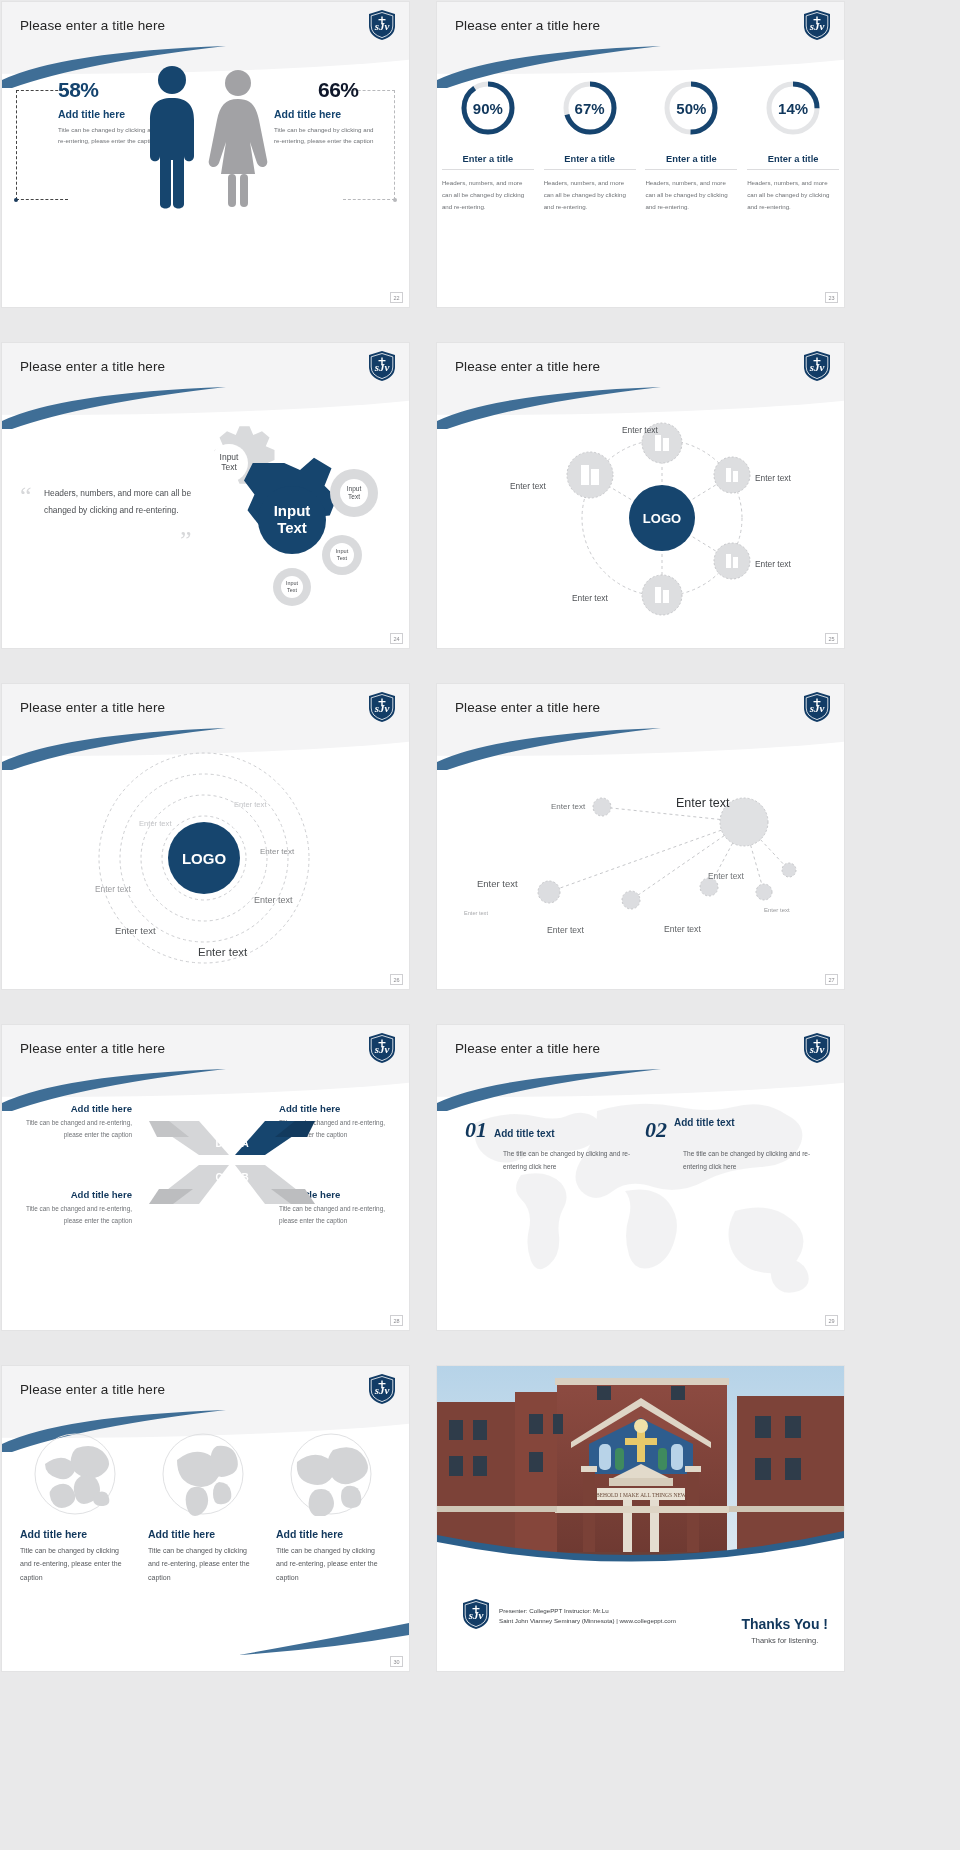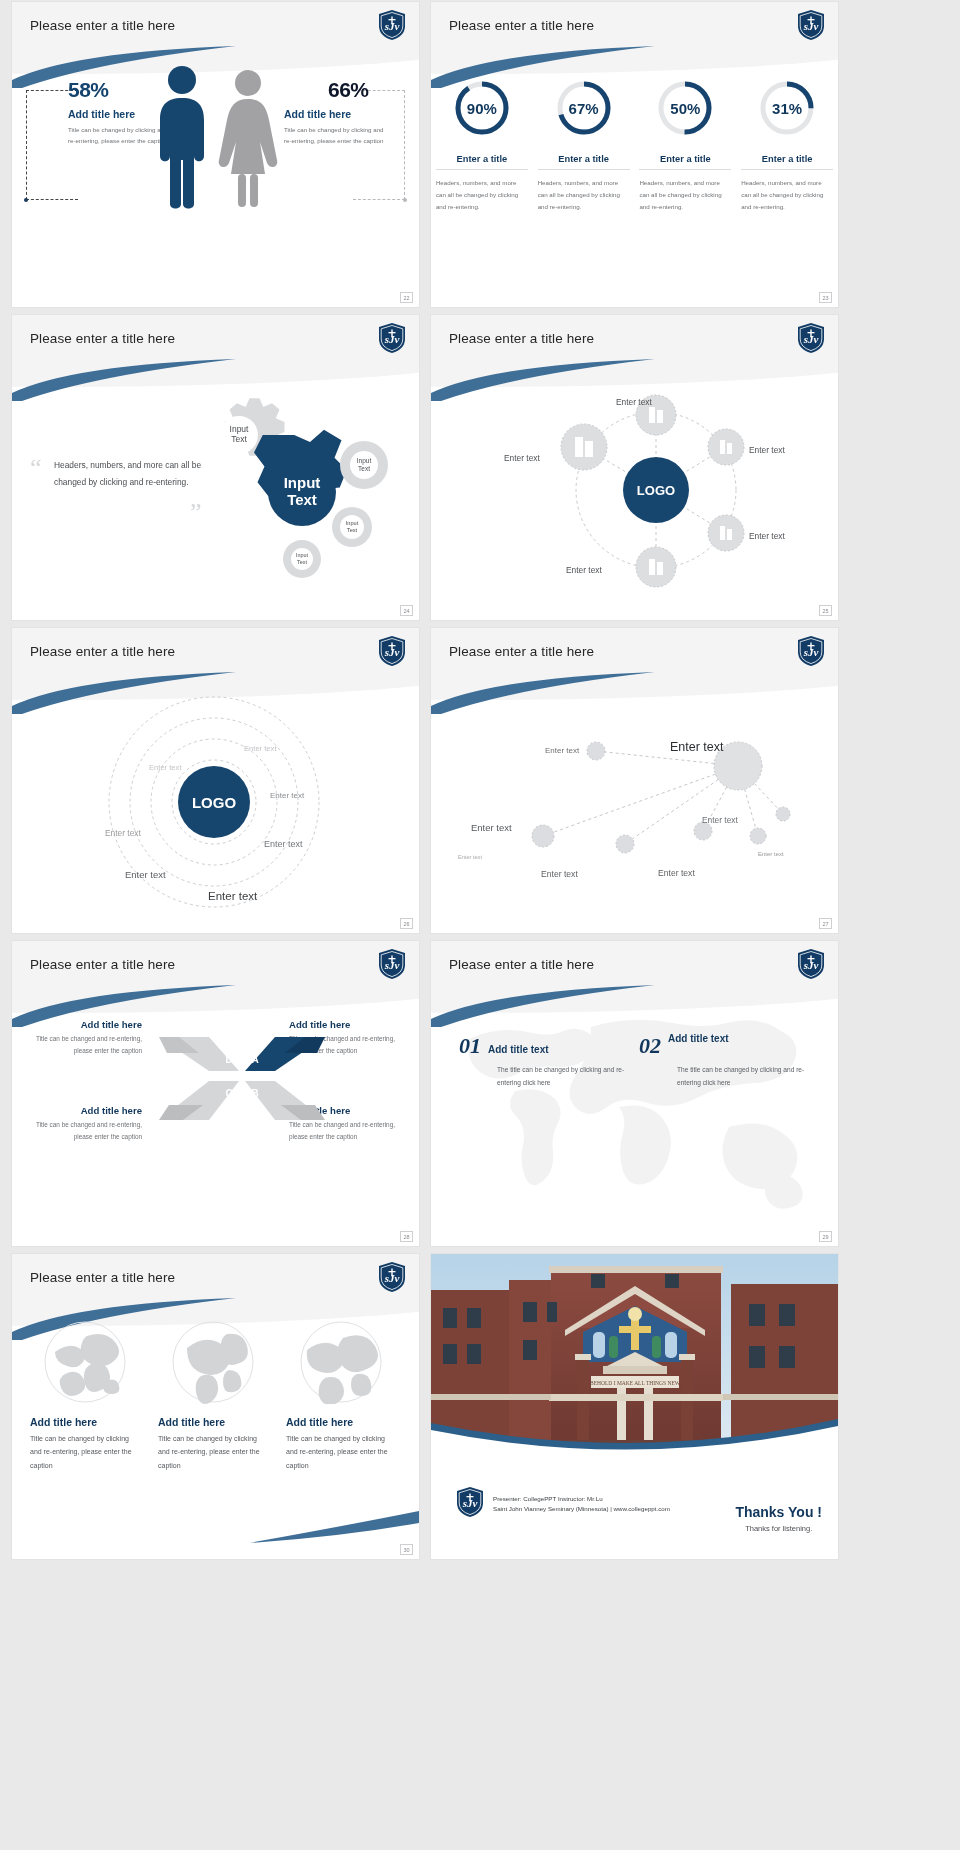"Please enter a title here" .grid { gap: none -> 28px; padding: 2px 66px 0 12px -> 2px 66px 0 2px }
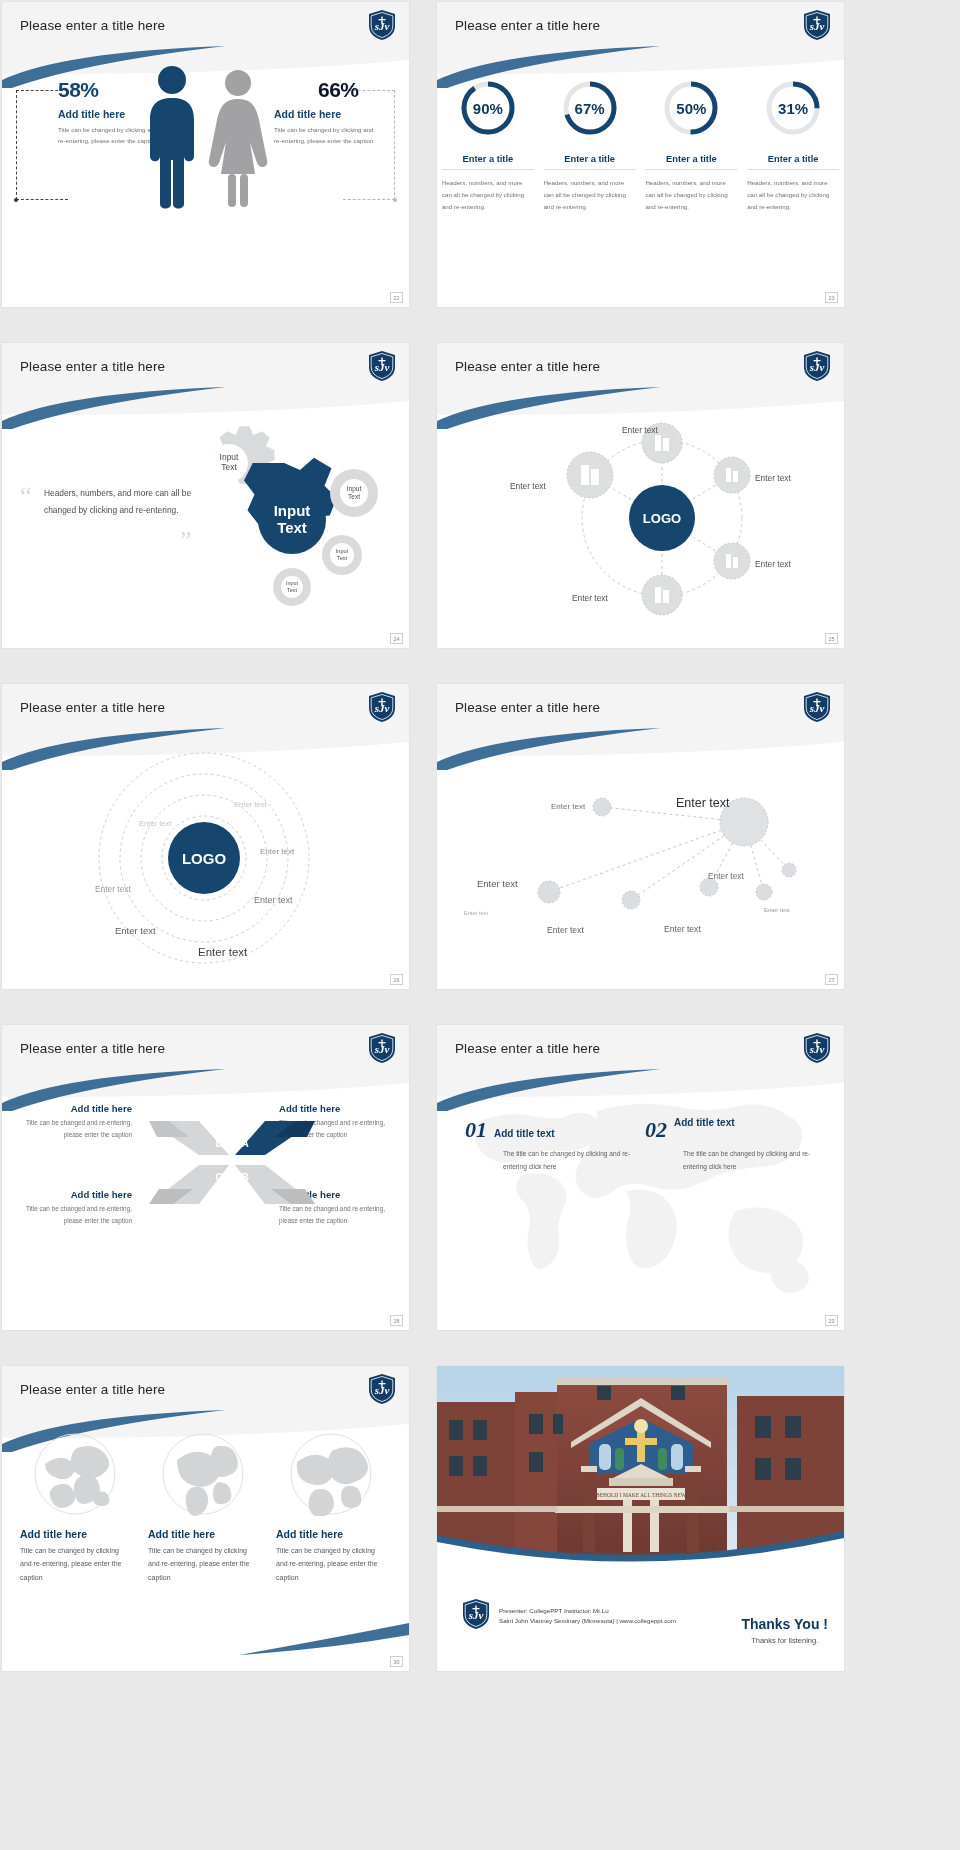"31%" span { text: 31% -> 14% }
